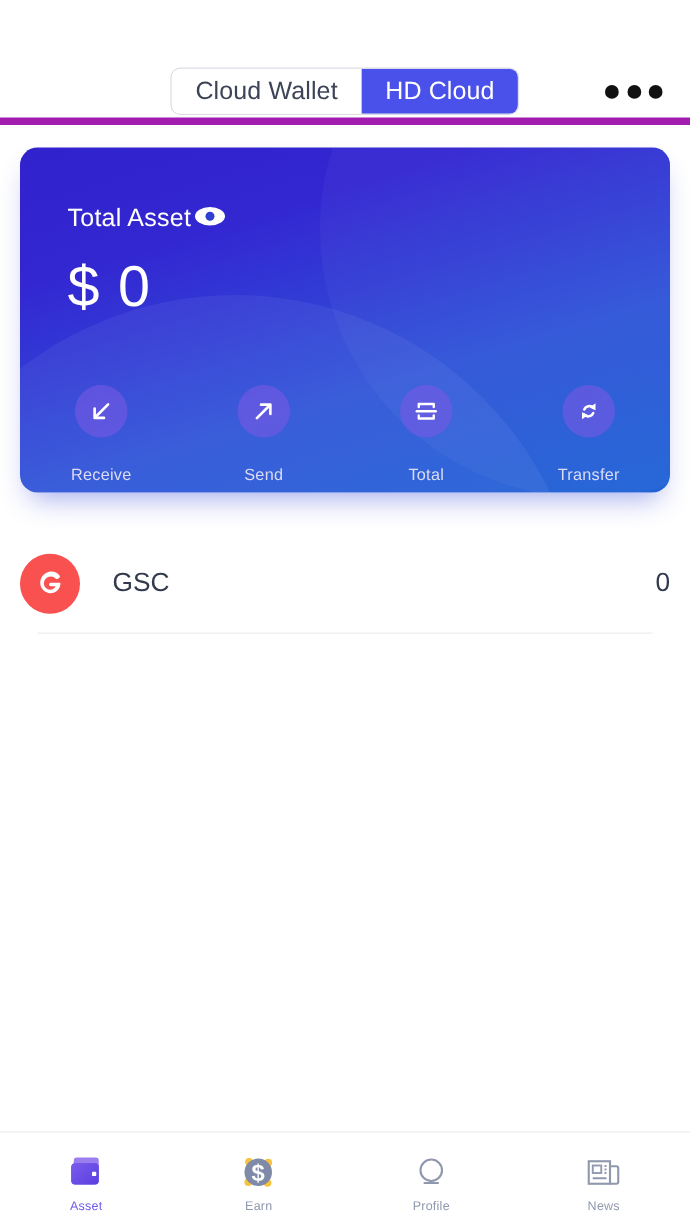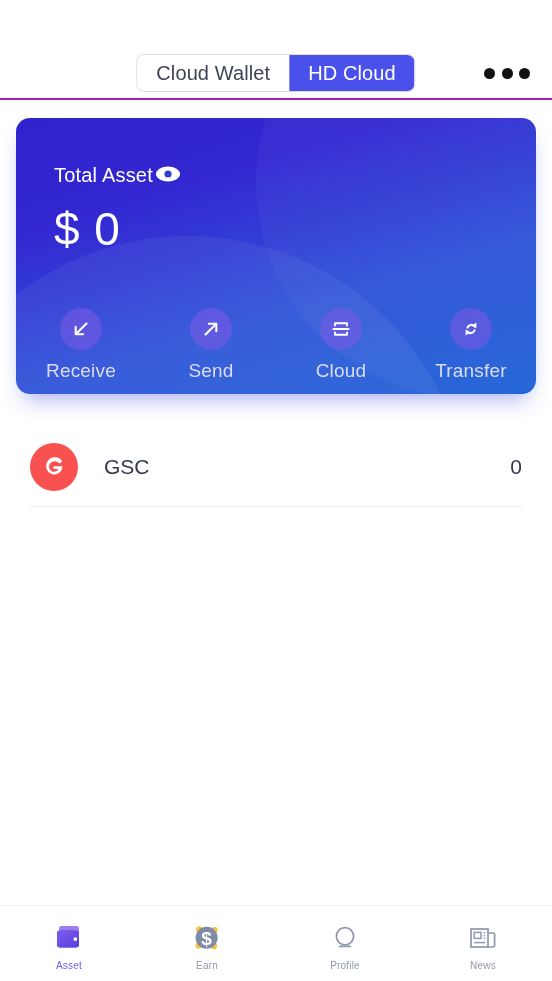"Cloud Wallet" .topbar { border-bottom: 2px solid #a21caf -> 6px solid #a21caf }
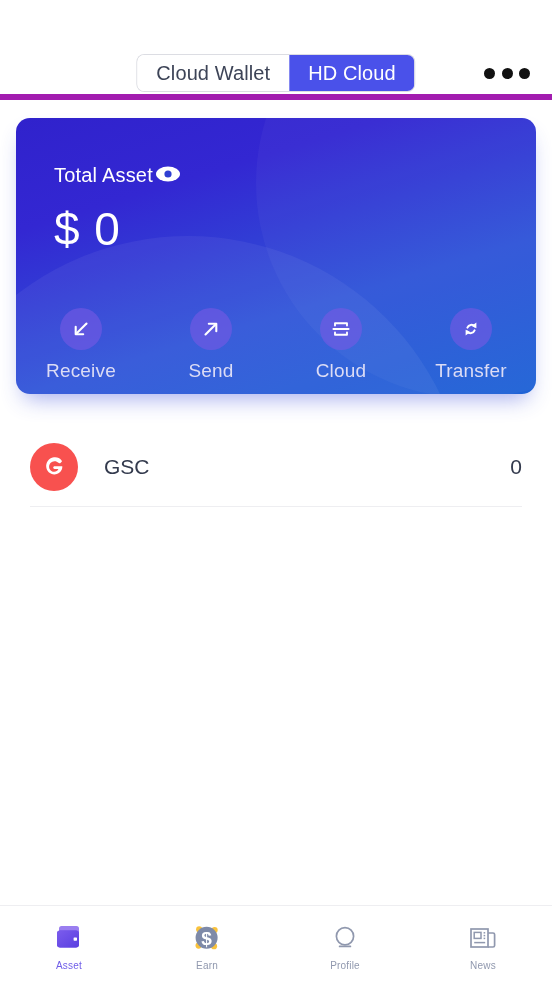"Receive" .action-label { font-size: 19px -> 13px; margin-top: 10px -> 22px }
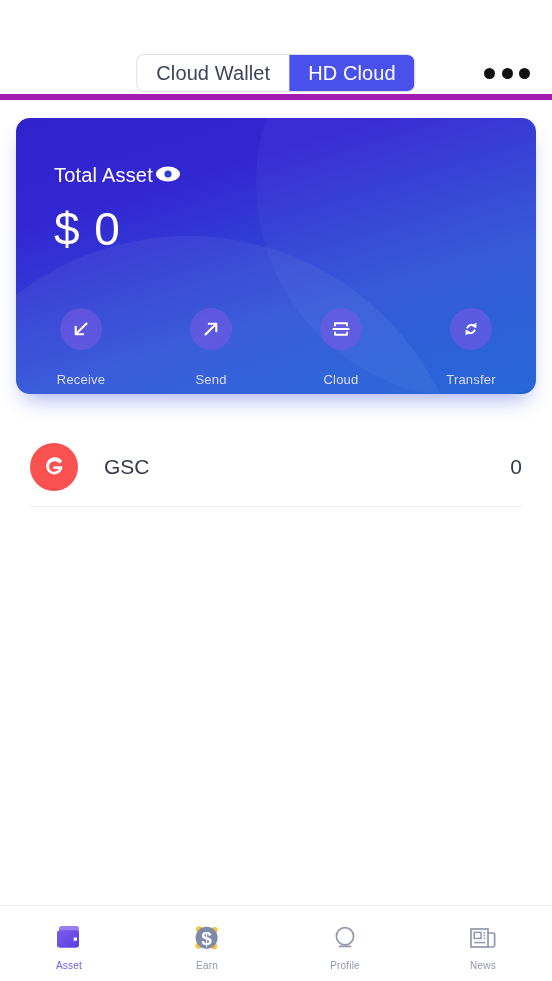"Cloud" div.action-label { text: Cloud -> Total }
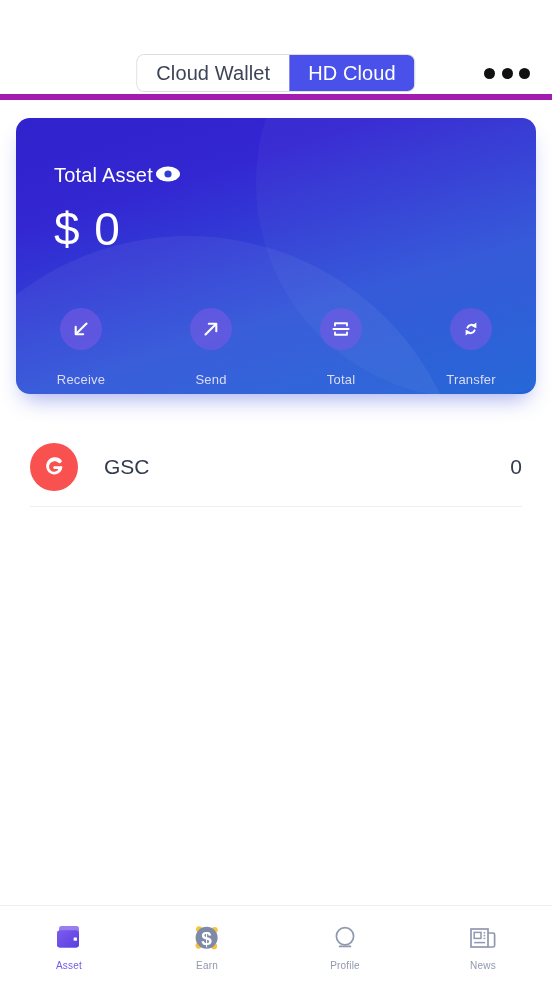"GSC" .token-row { padding: 0 30px -> 0 16px }
